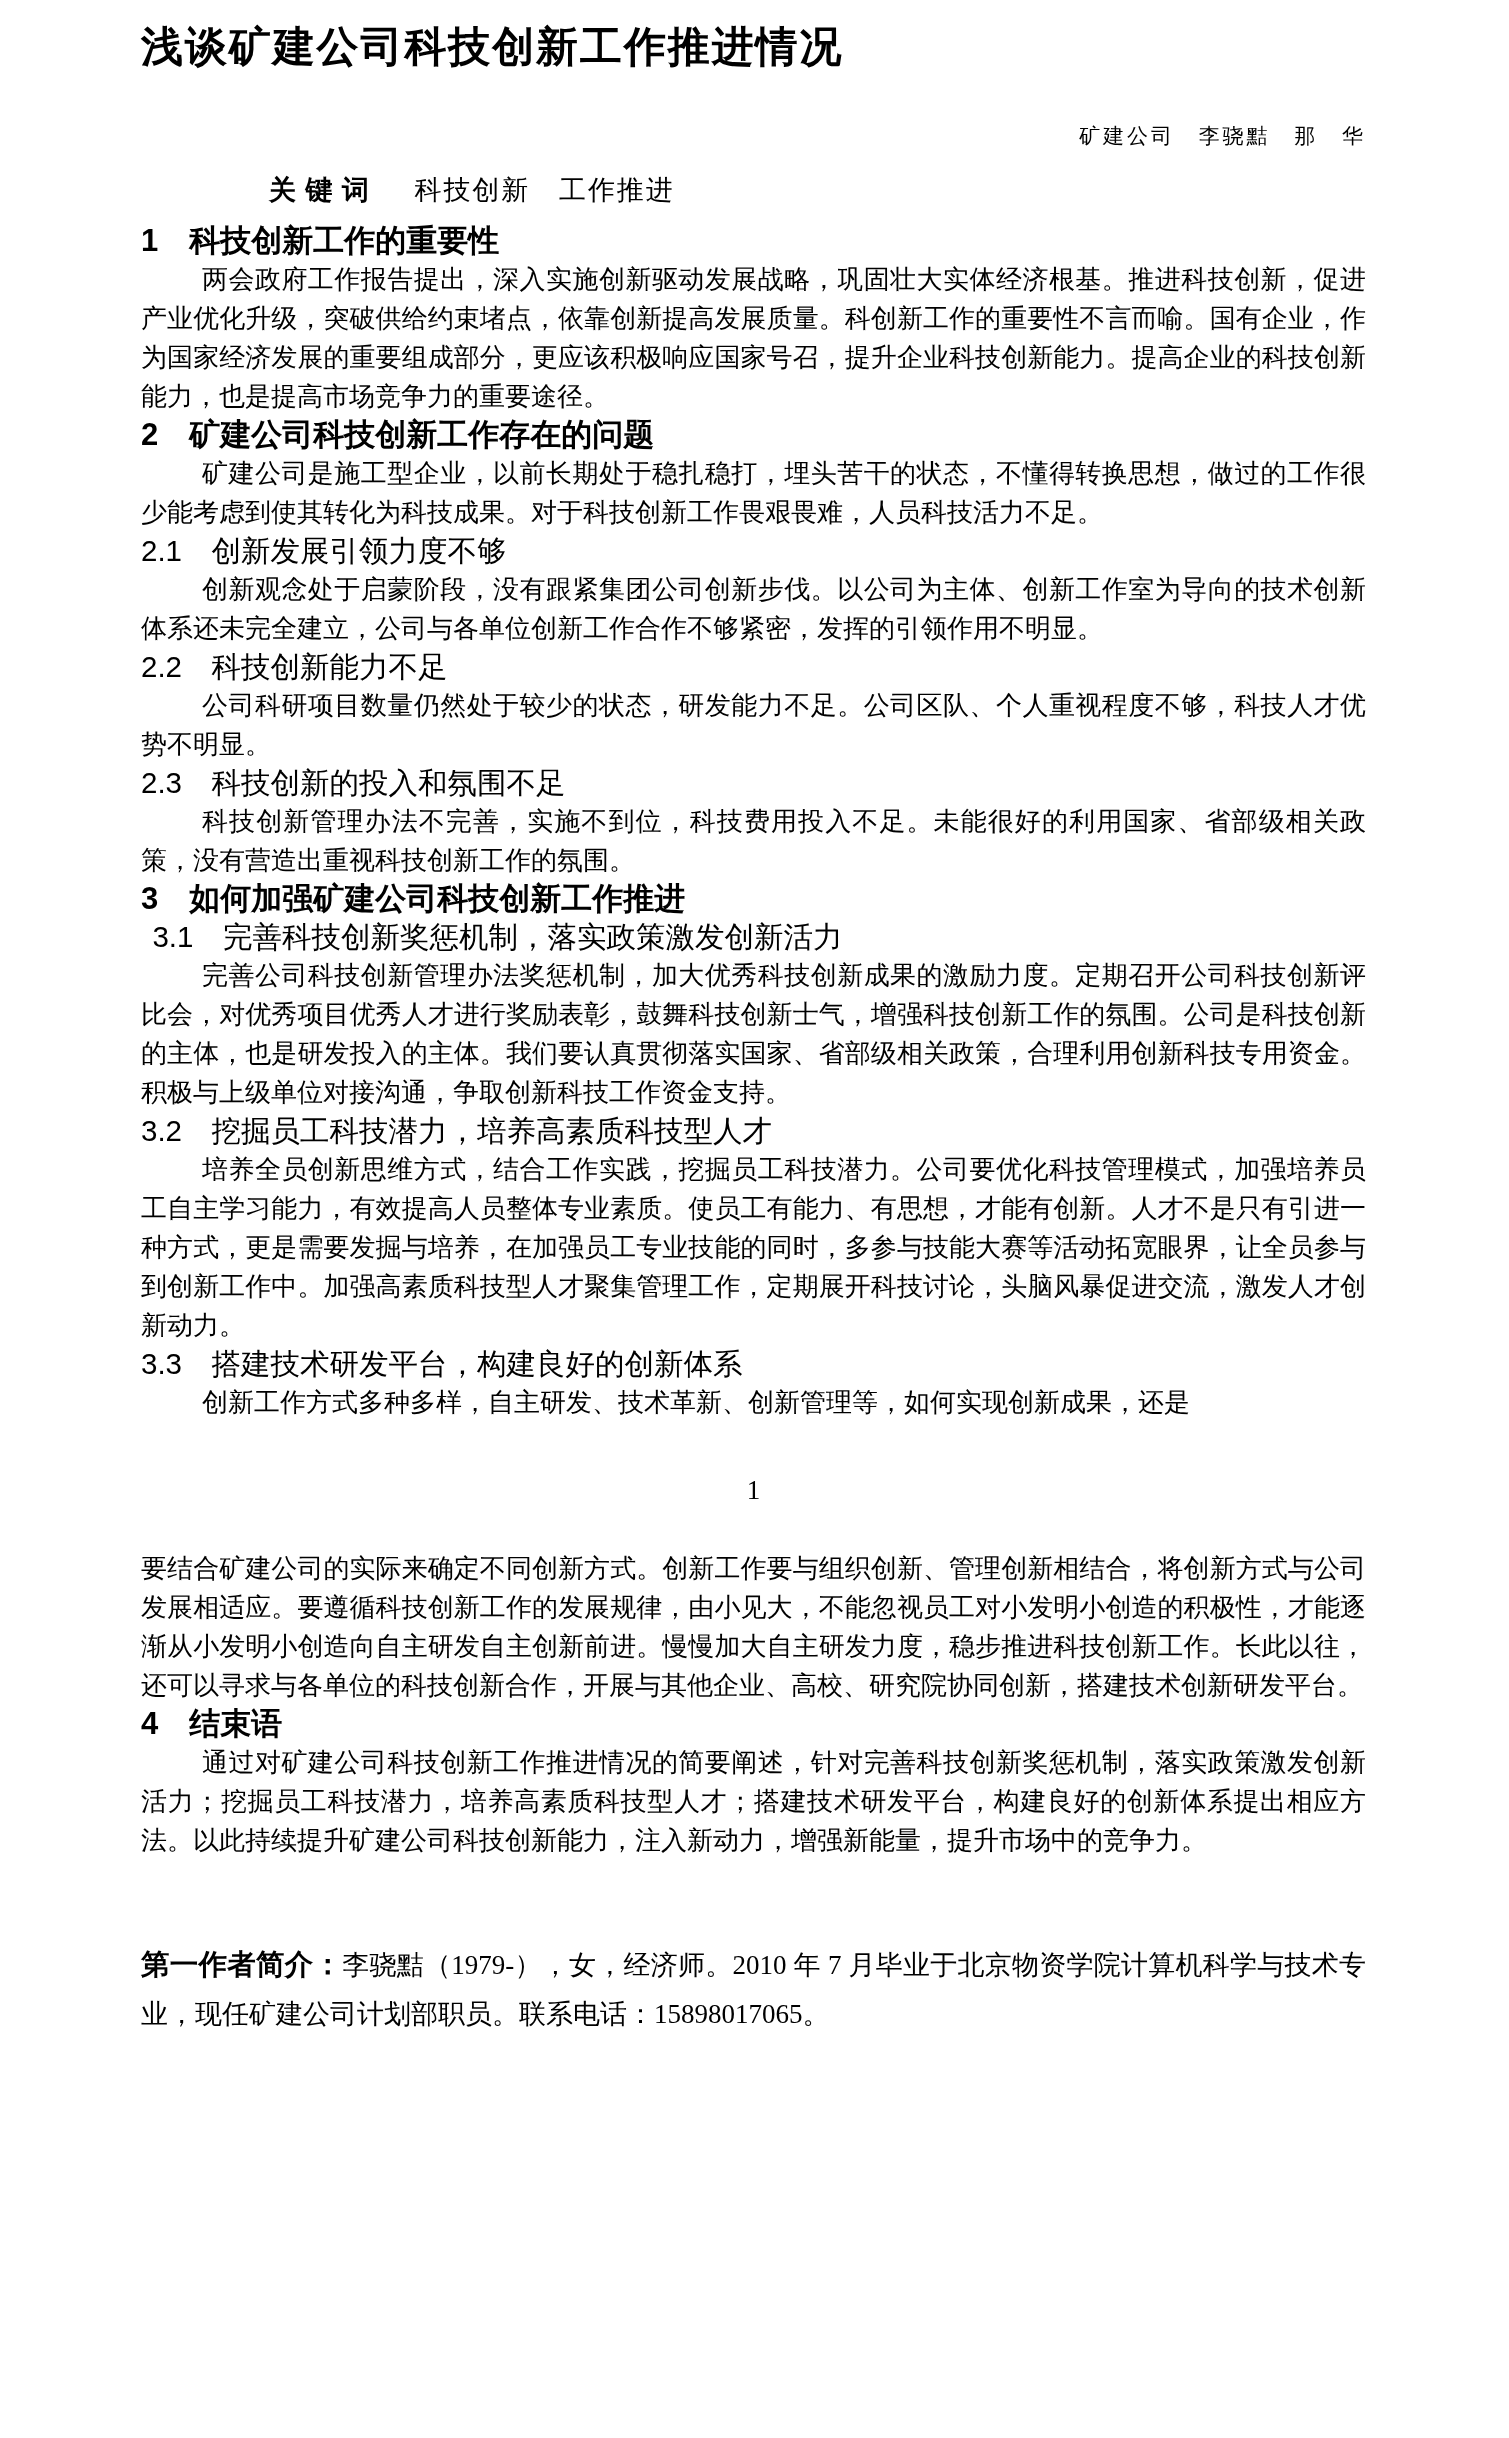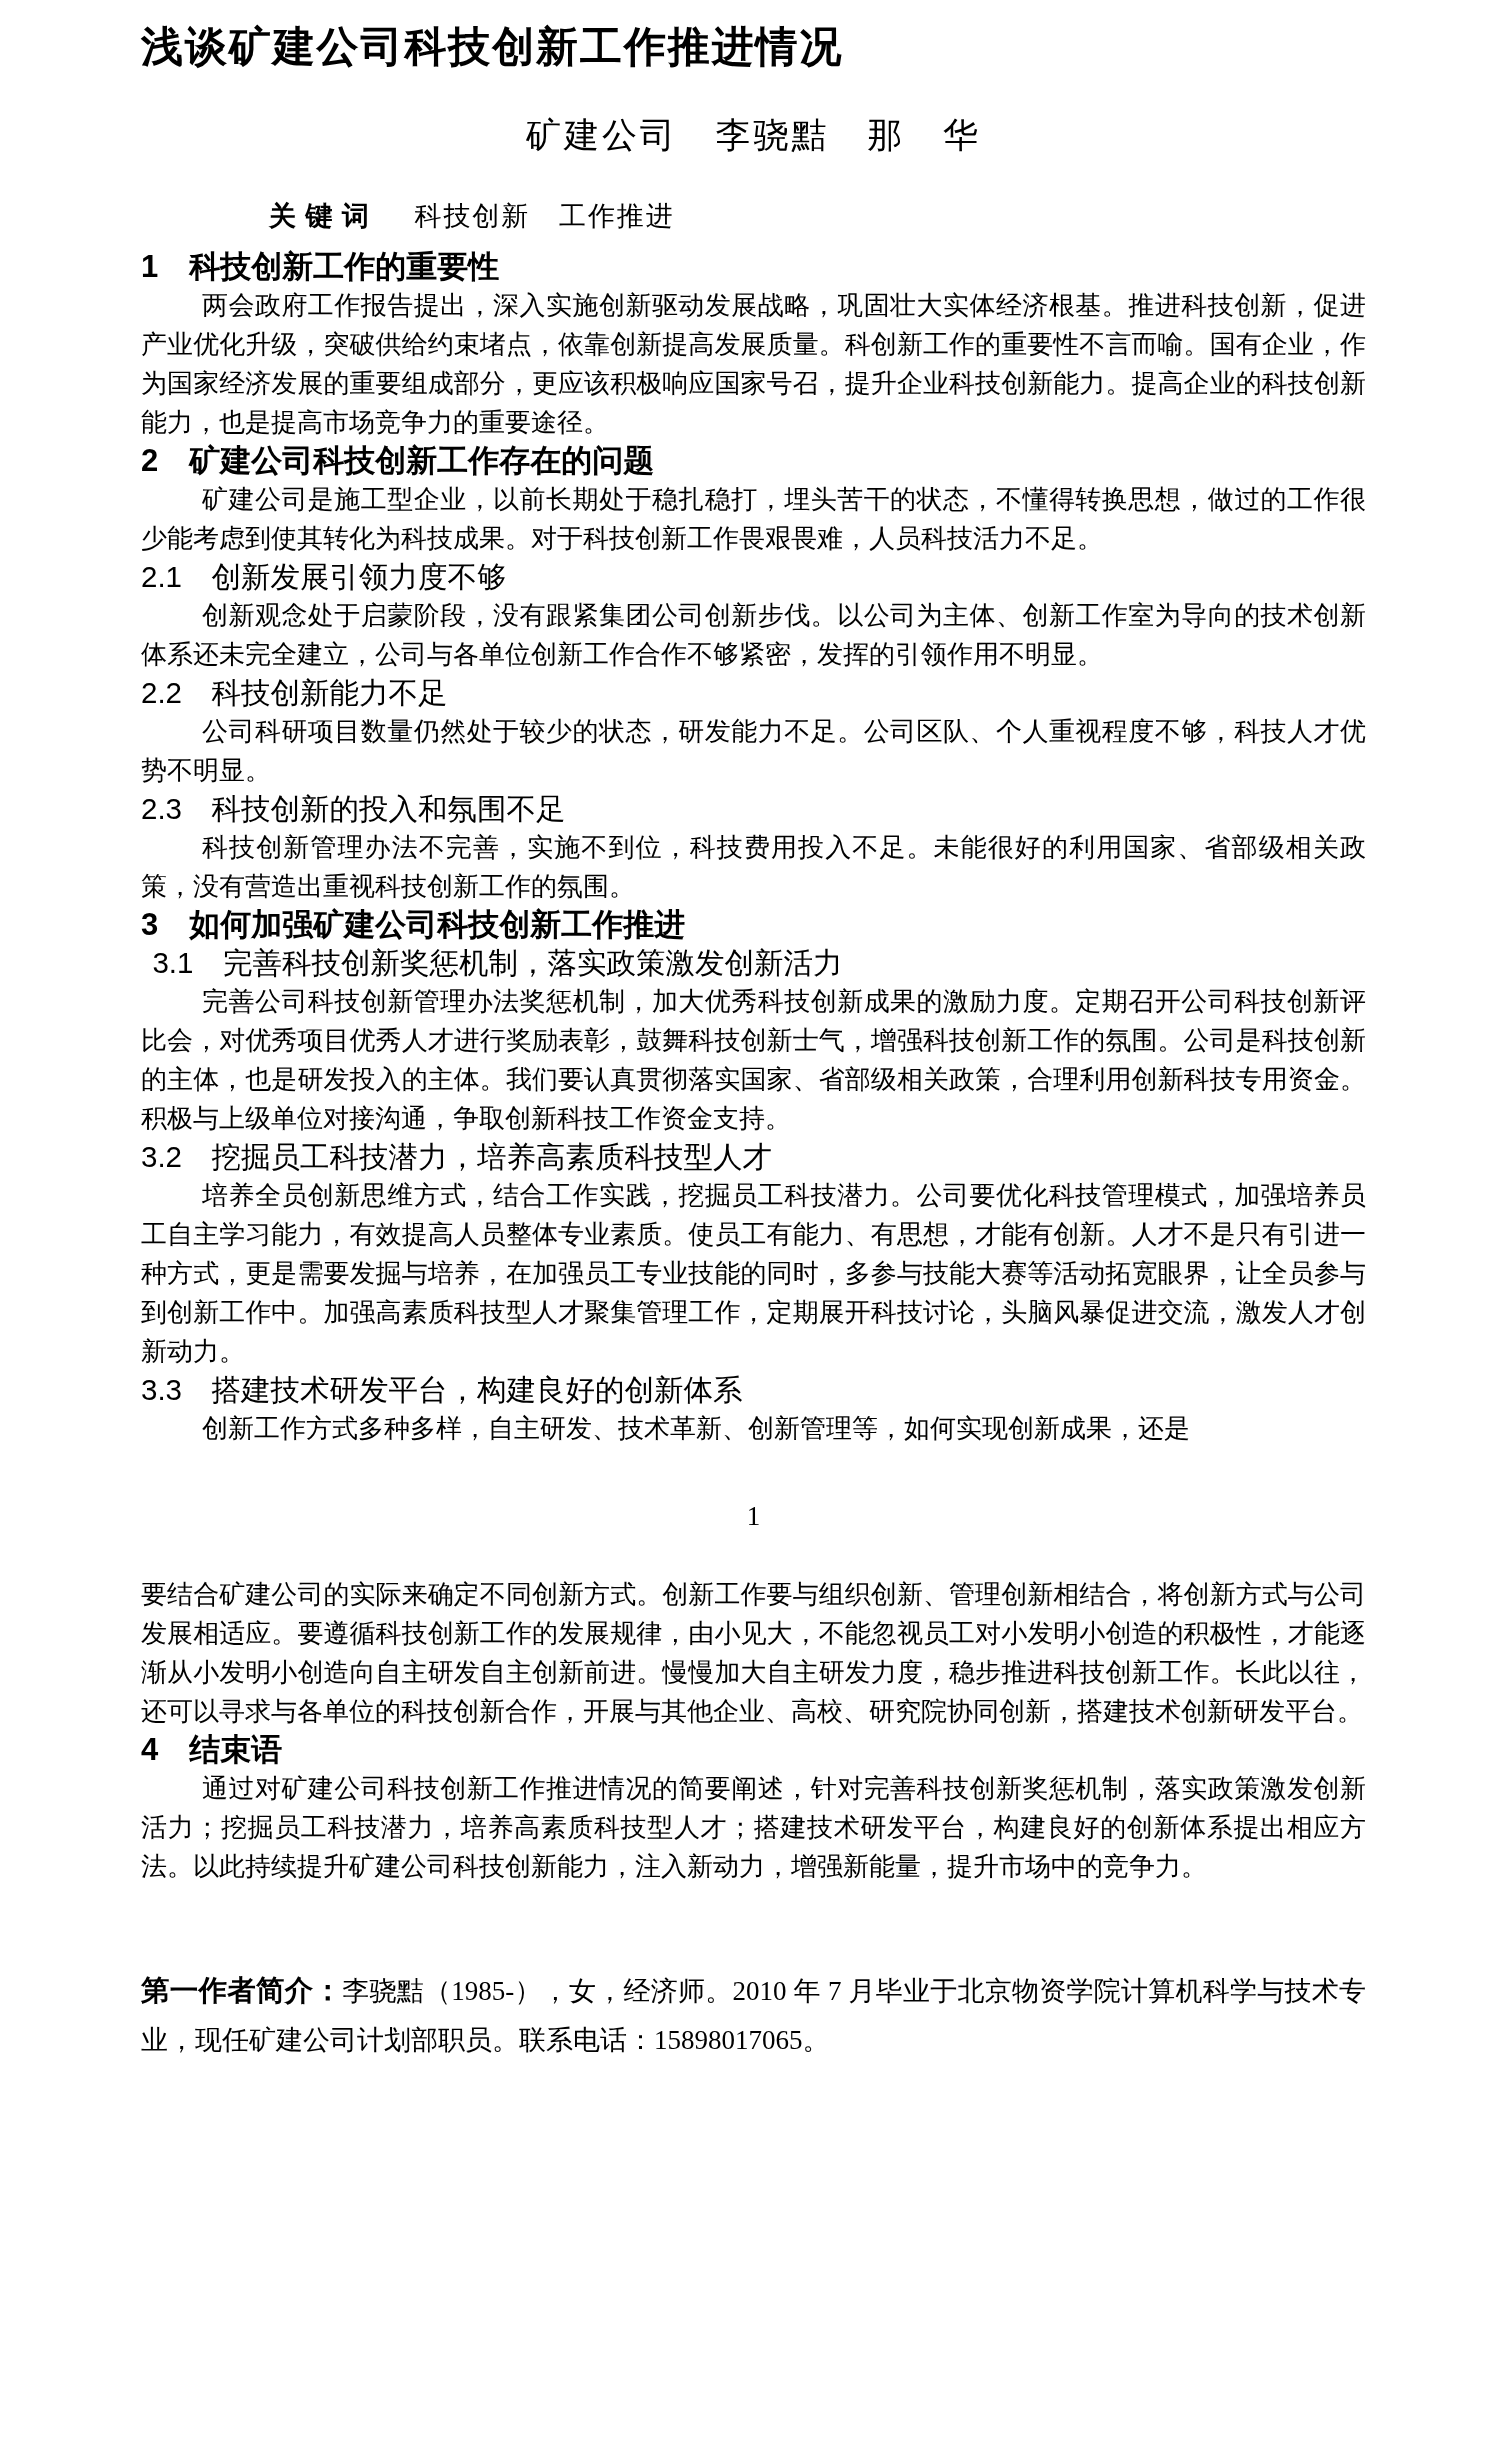"矿建公司 李骁黠 那 华" .authors { font-size: 35px -> 21px; margin: 0 0 37px 0 -> 0 0 11px 0; text-align: center -> right }
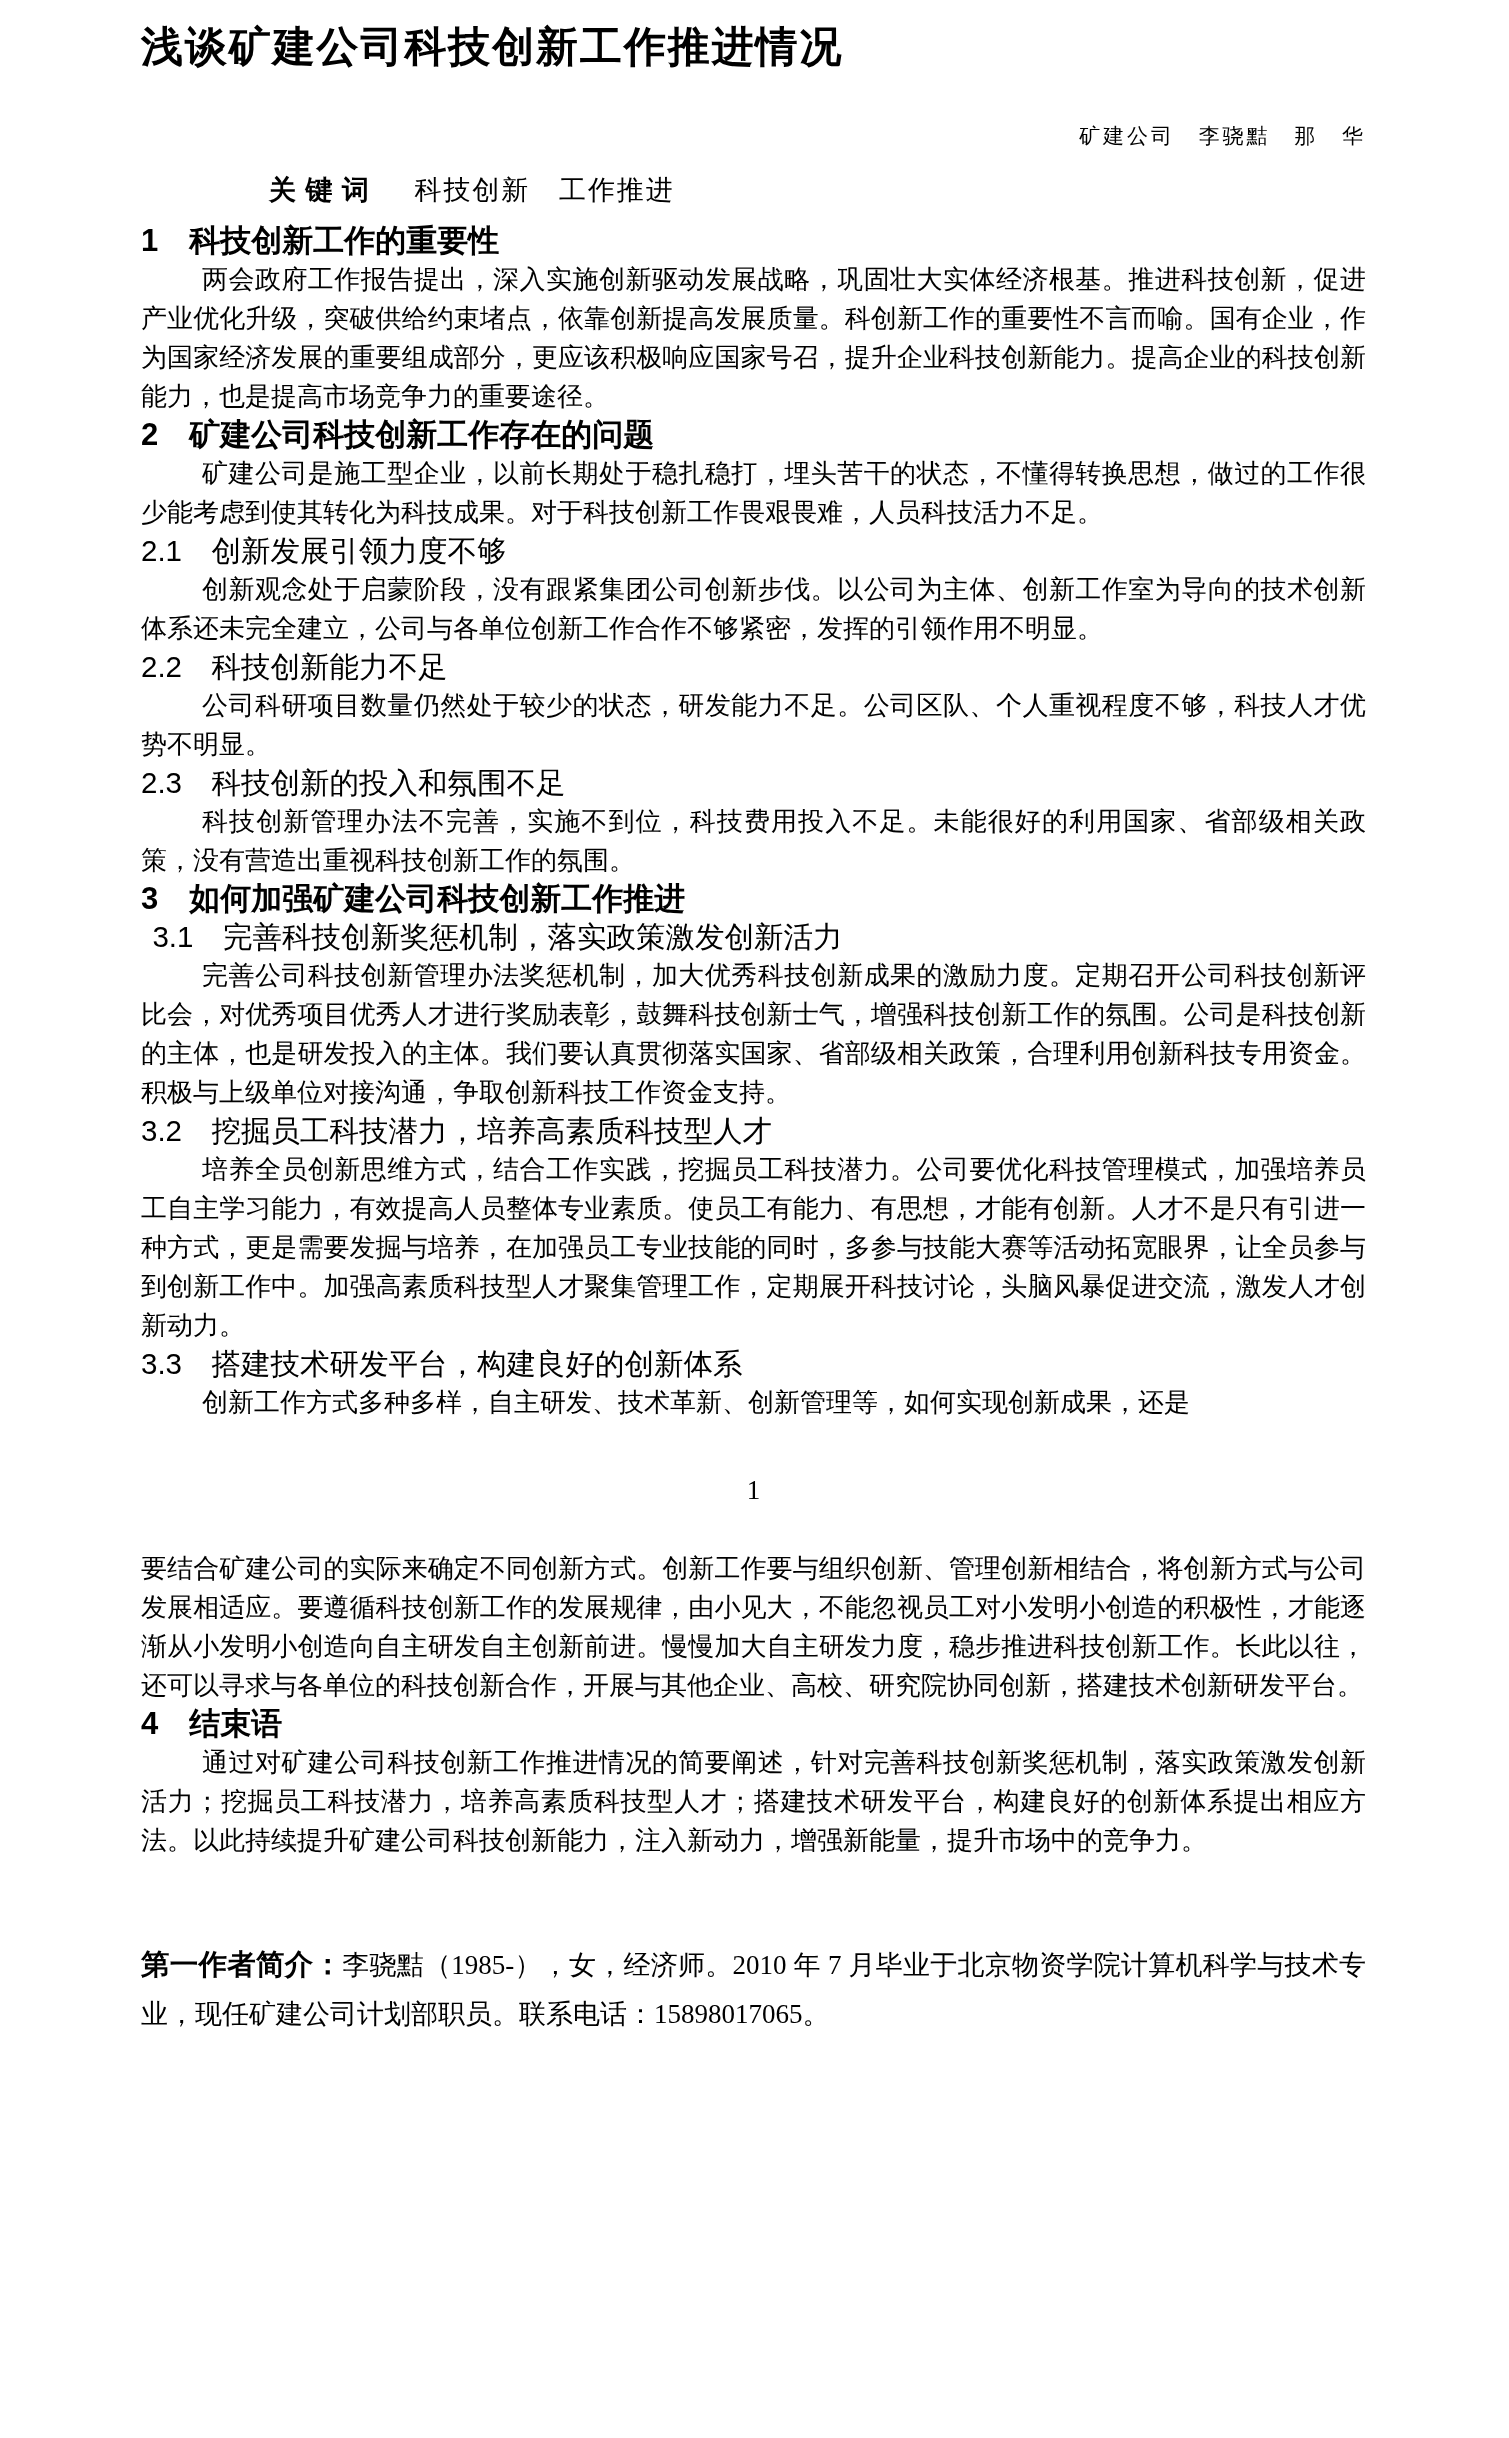"李骁黠（1985-），女，经济师。2010 年 7" span { text: 1985- -> 1979- }
